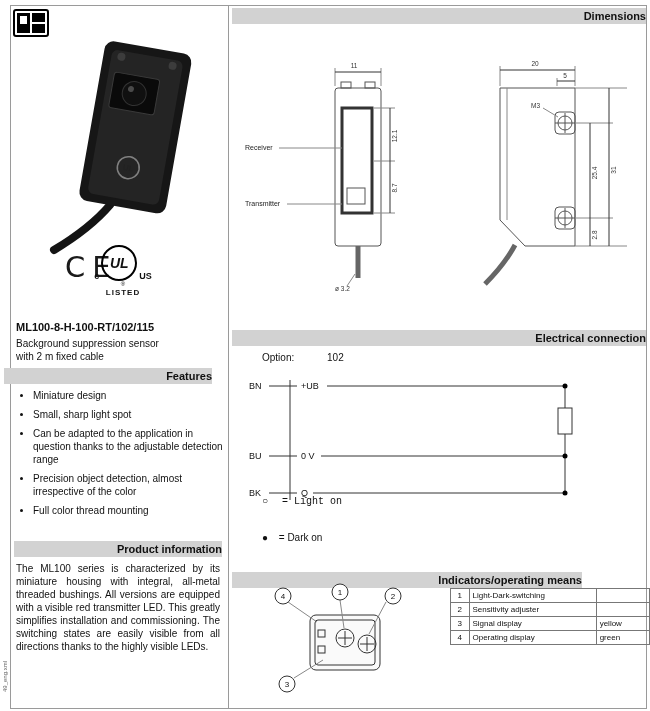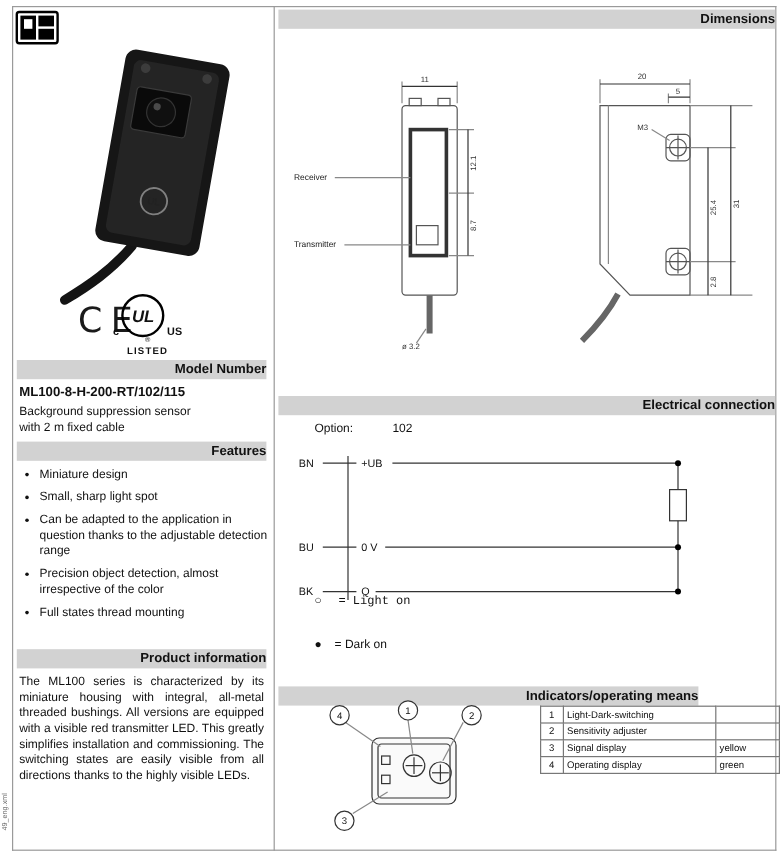"Model Number" div.hdr { html: <div>Model Number</div> -> none }
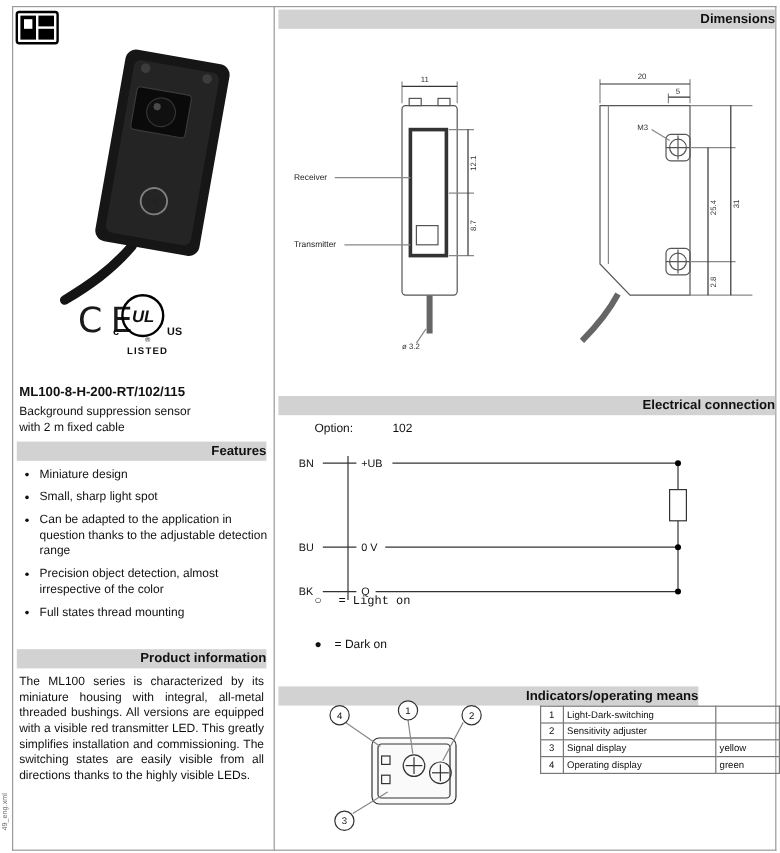"ML100-8-H-200-RT/102/115" div.abs { text: ML100-8-H-200-RT/102/115 -> ML100-8-H-100-RT/102/115 }
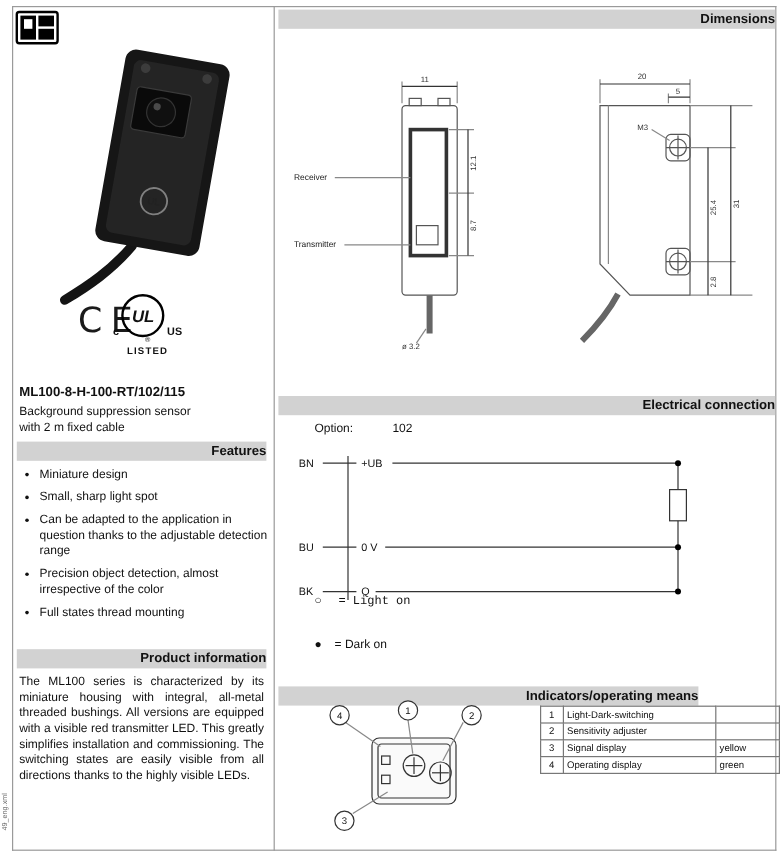"Features" div.hdr { left: 14px -> 4px }
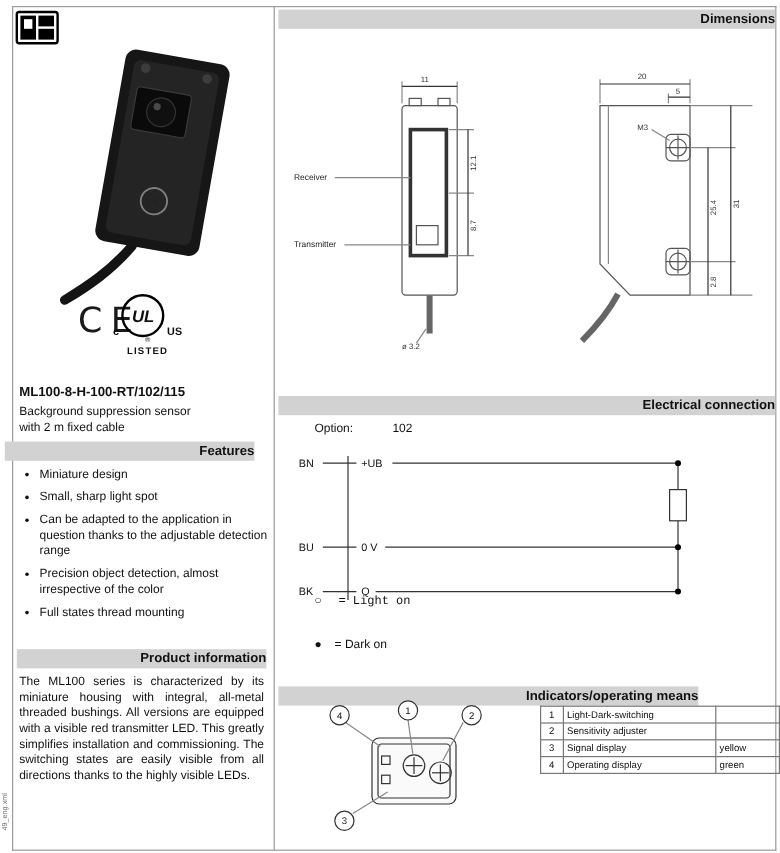"Full states thread mounting" li { text: states -> color }
